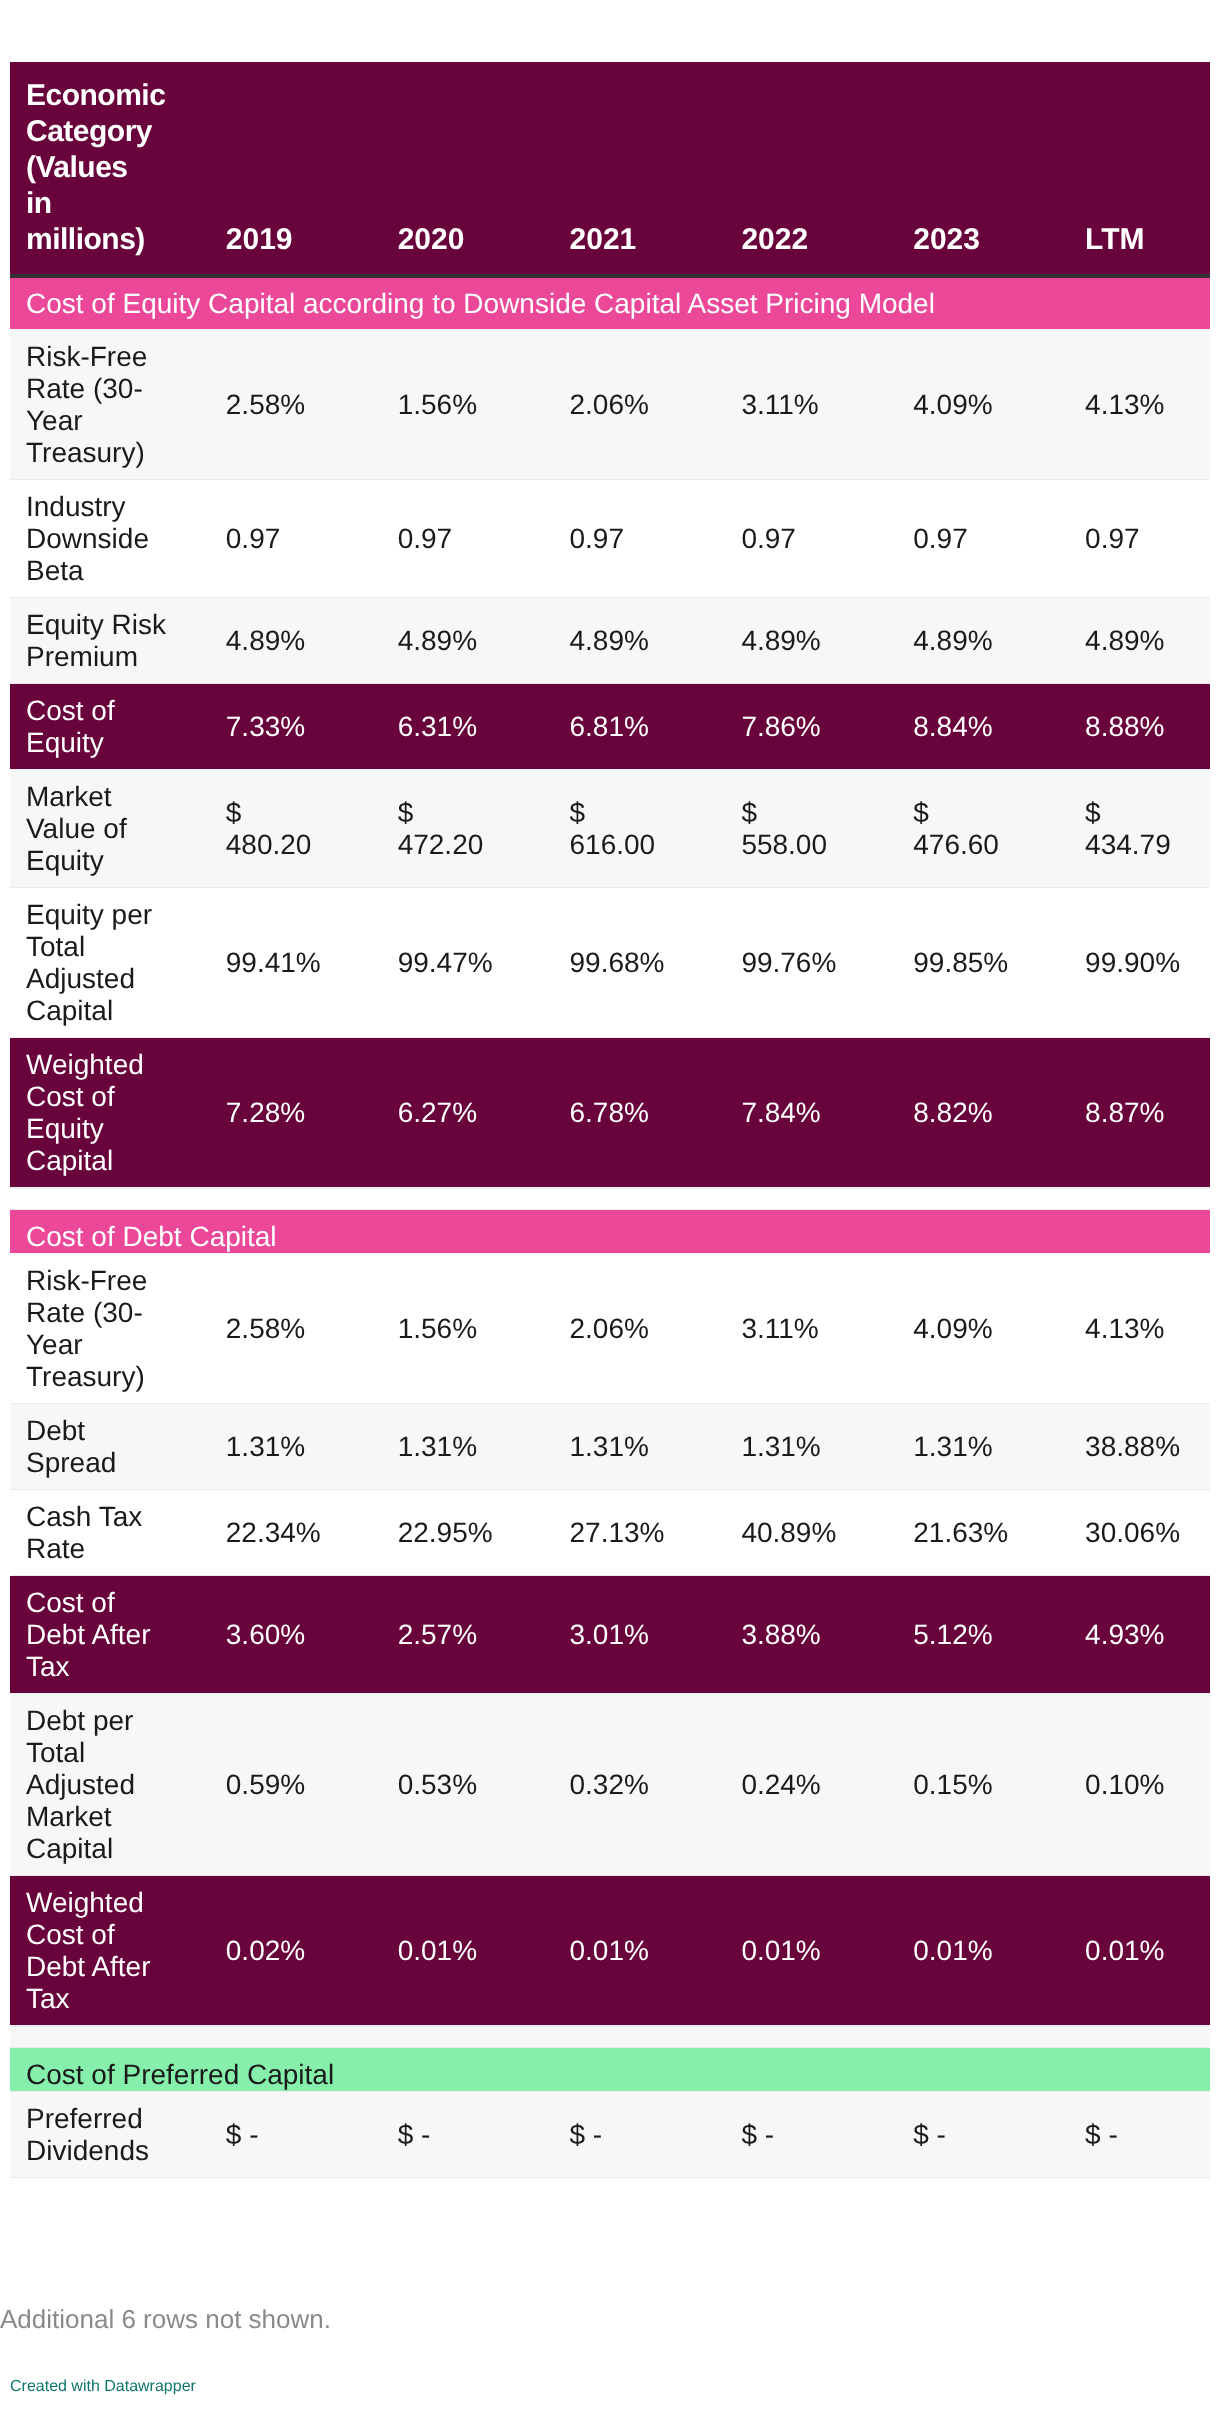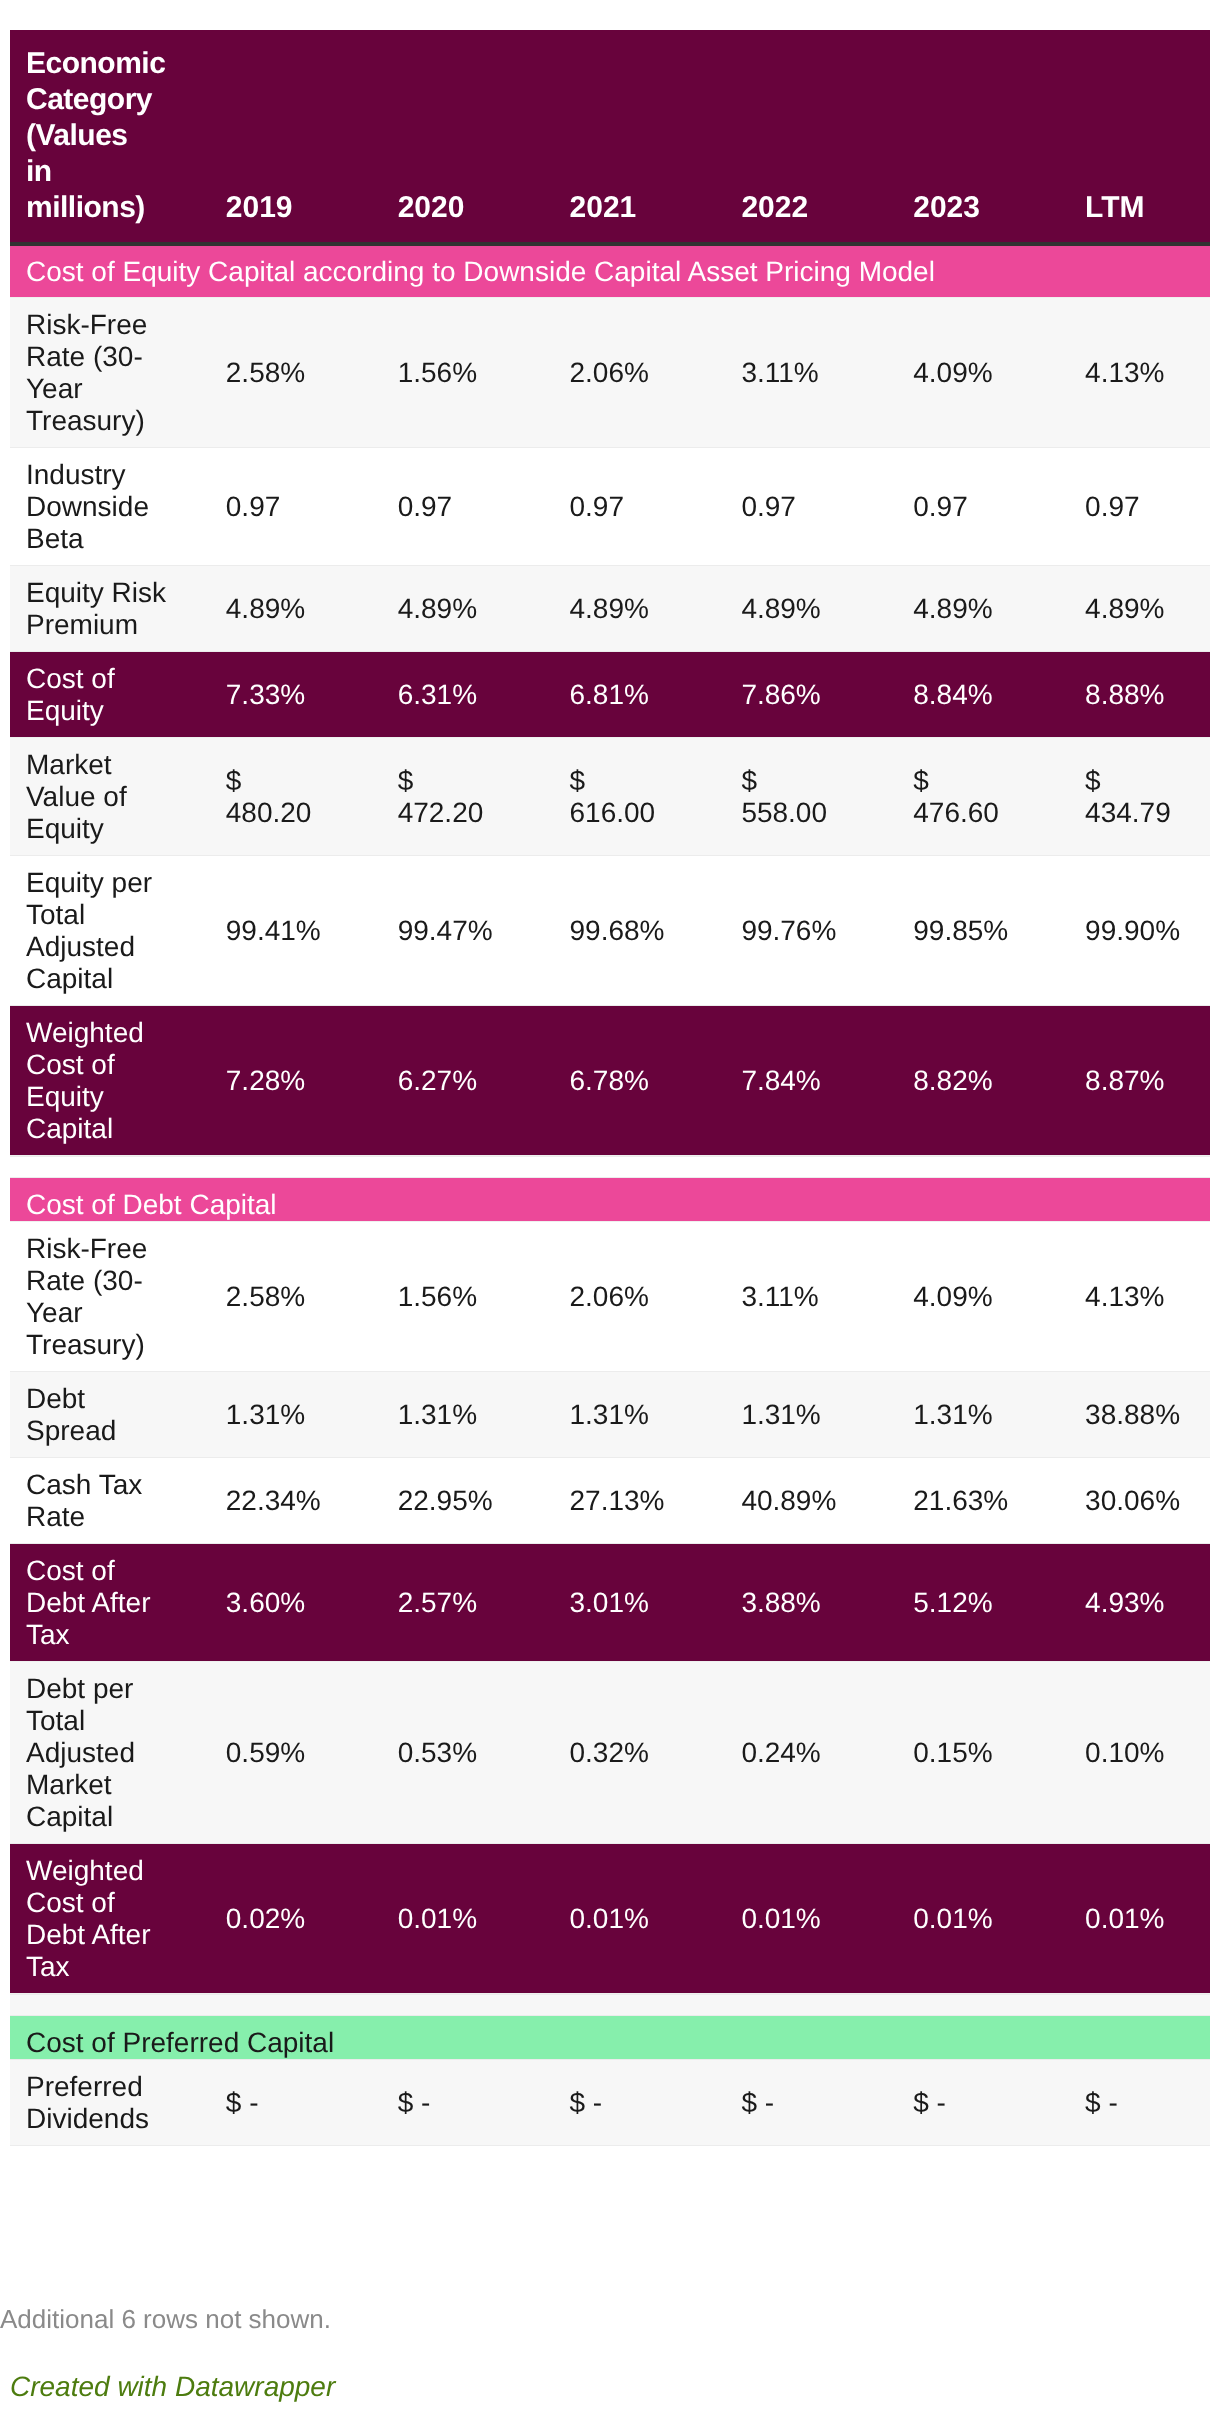"Economic" table.dw { margin-top: none -> 32px }
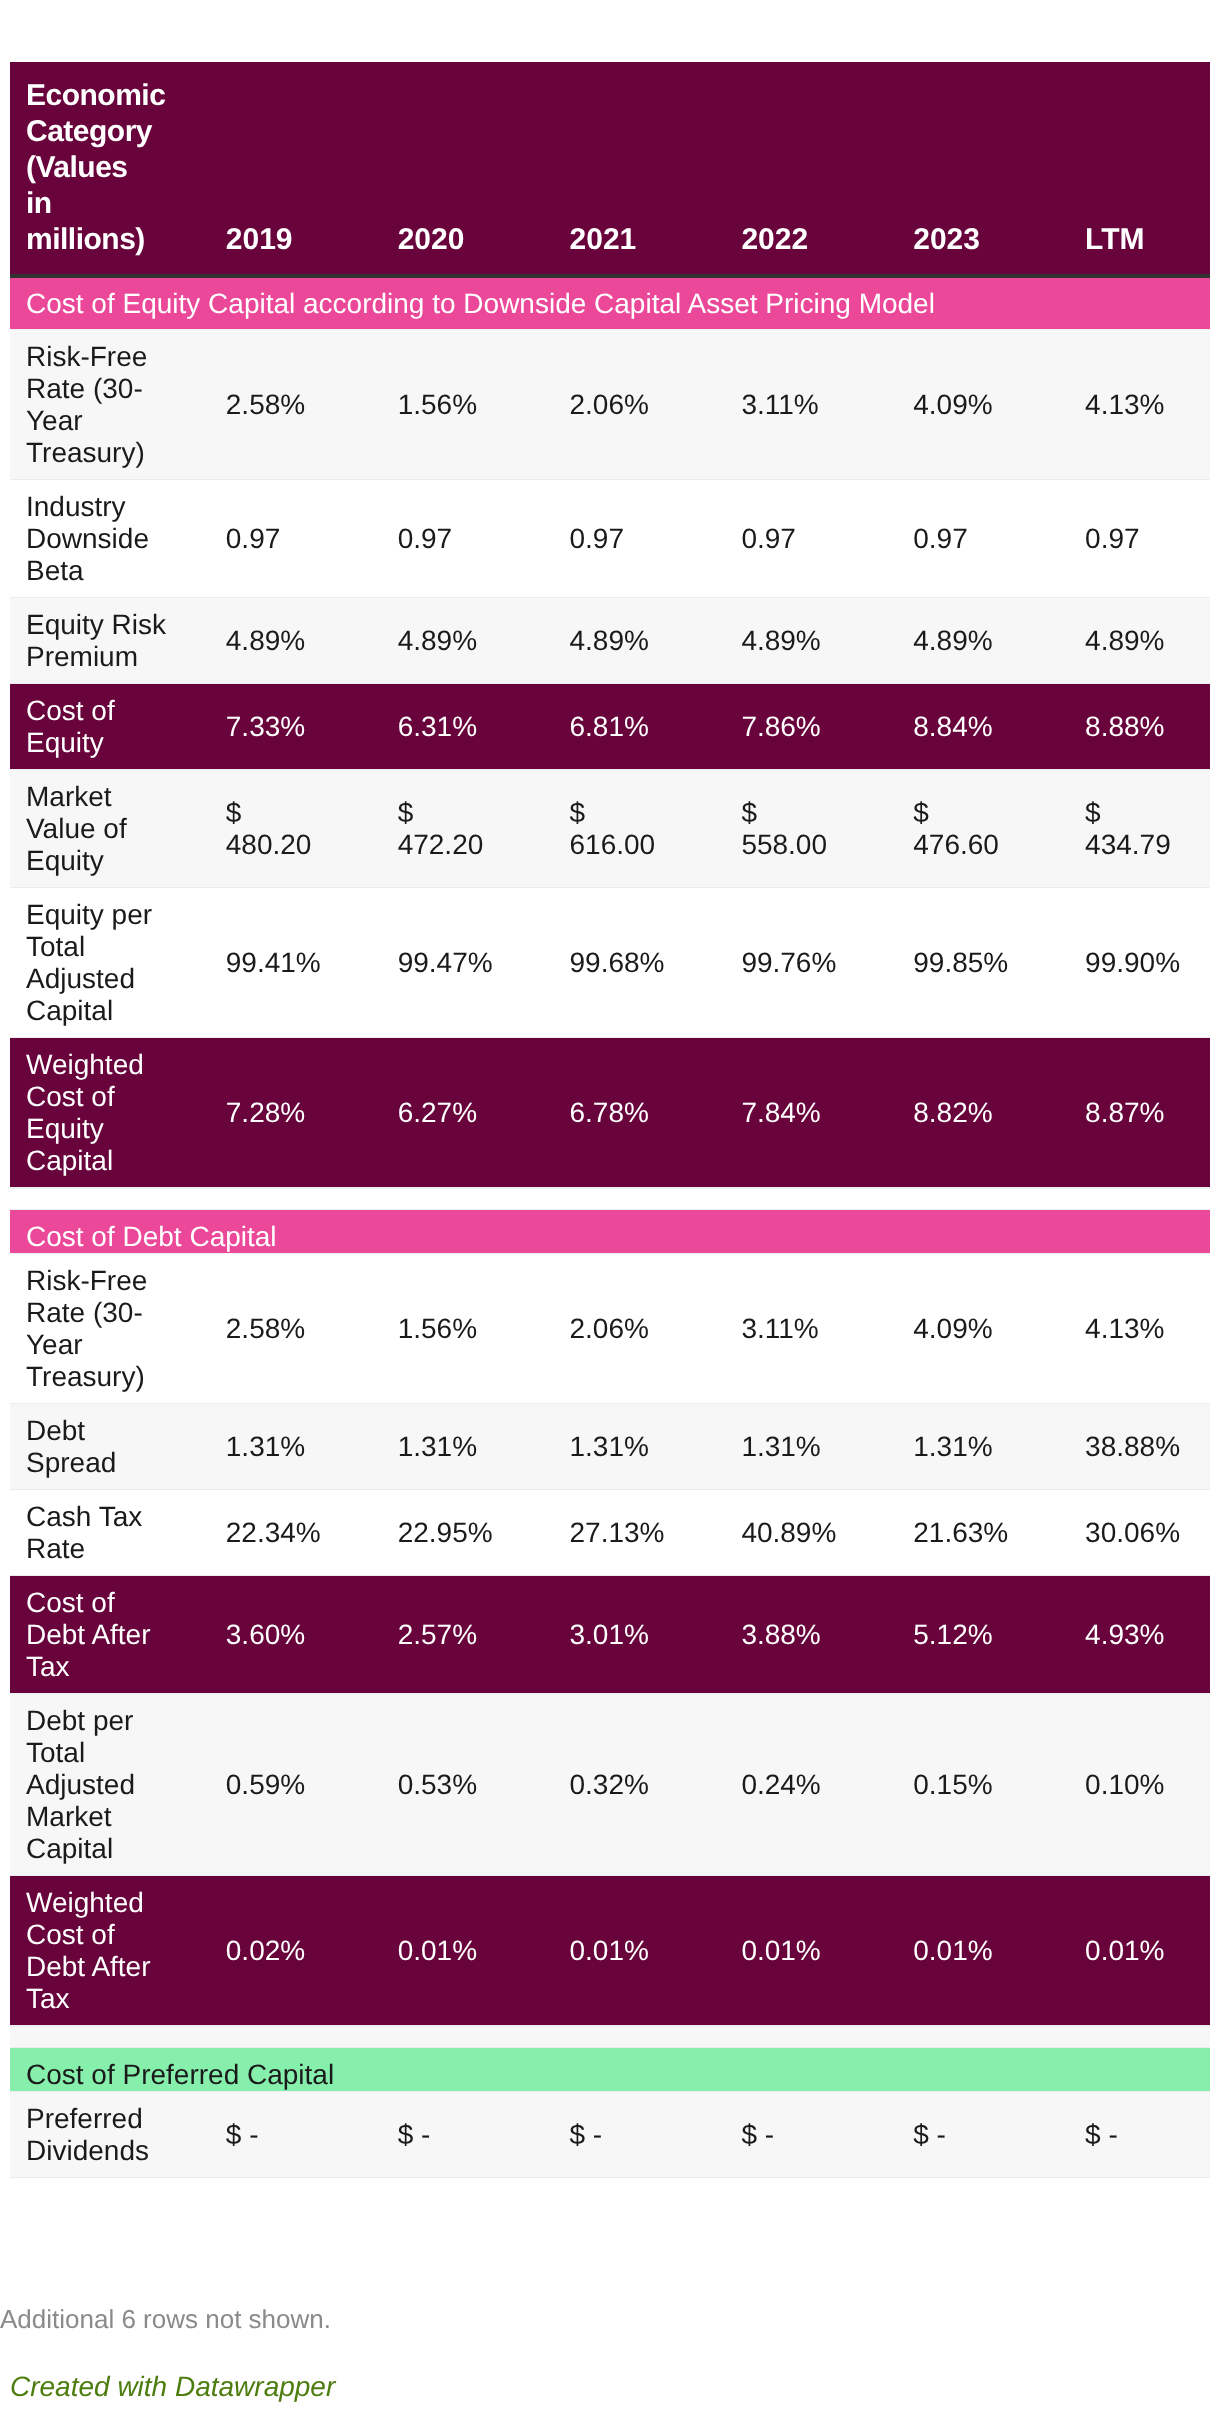"Created with Datawrapper" .credit { color: #4d7c0f -> #0f766e; font-size: 28px -> 16px; font-style: italic -> none }
